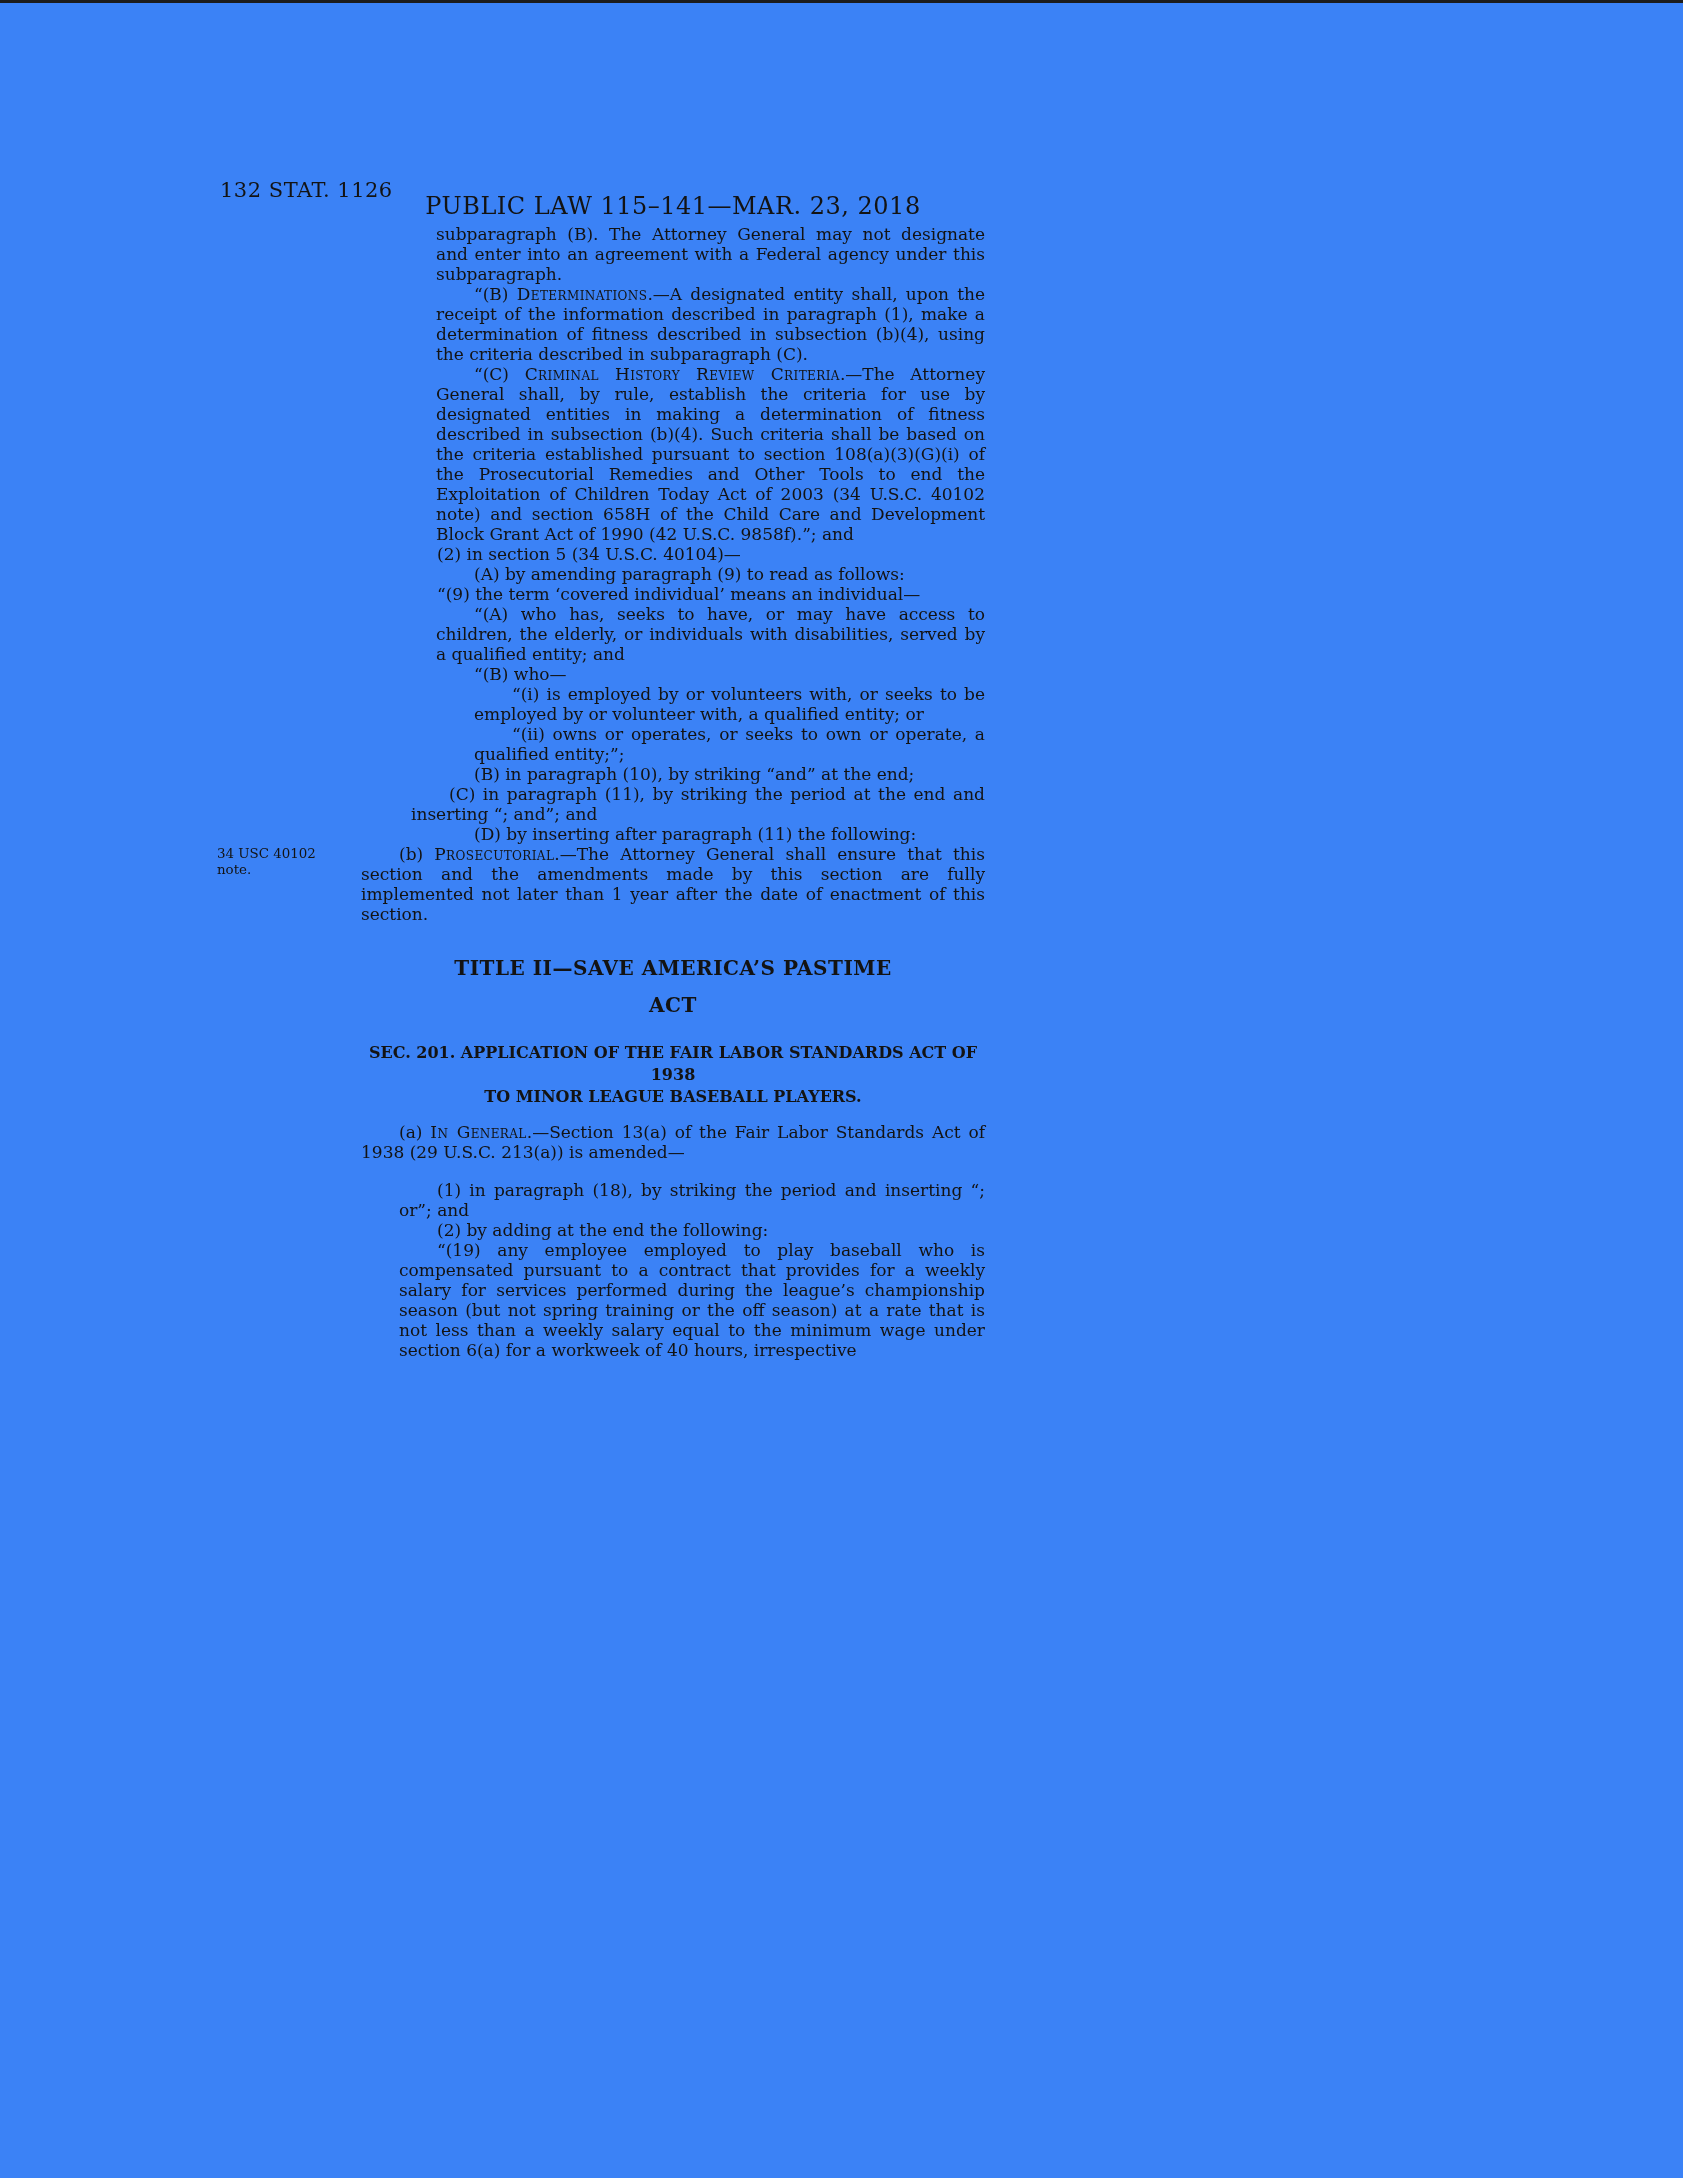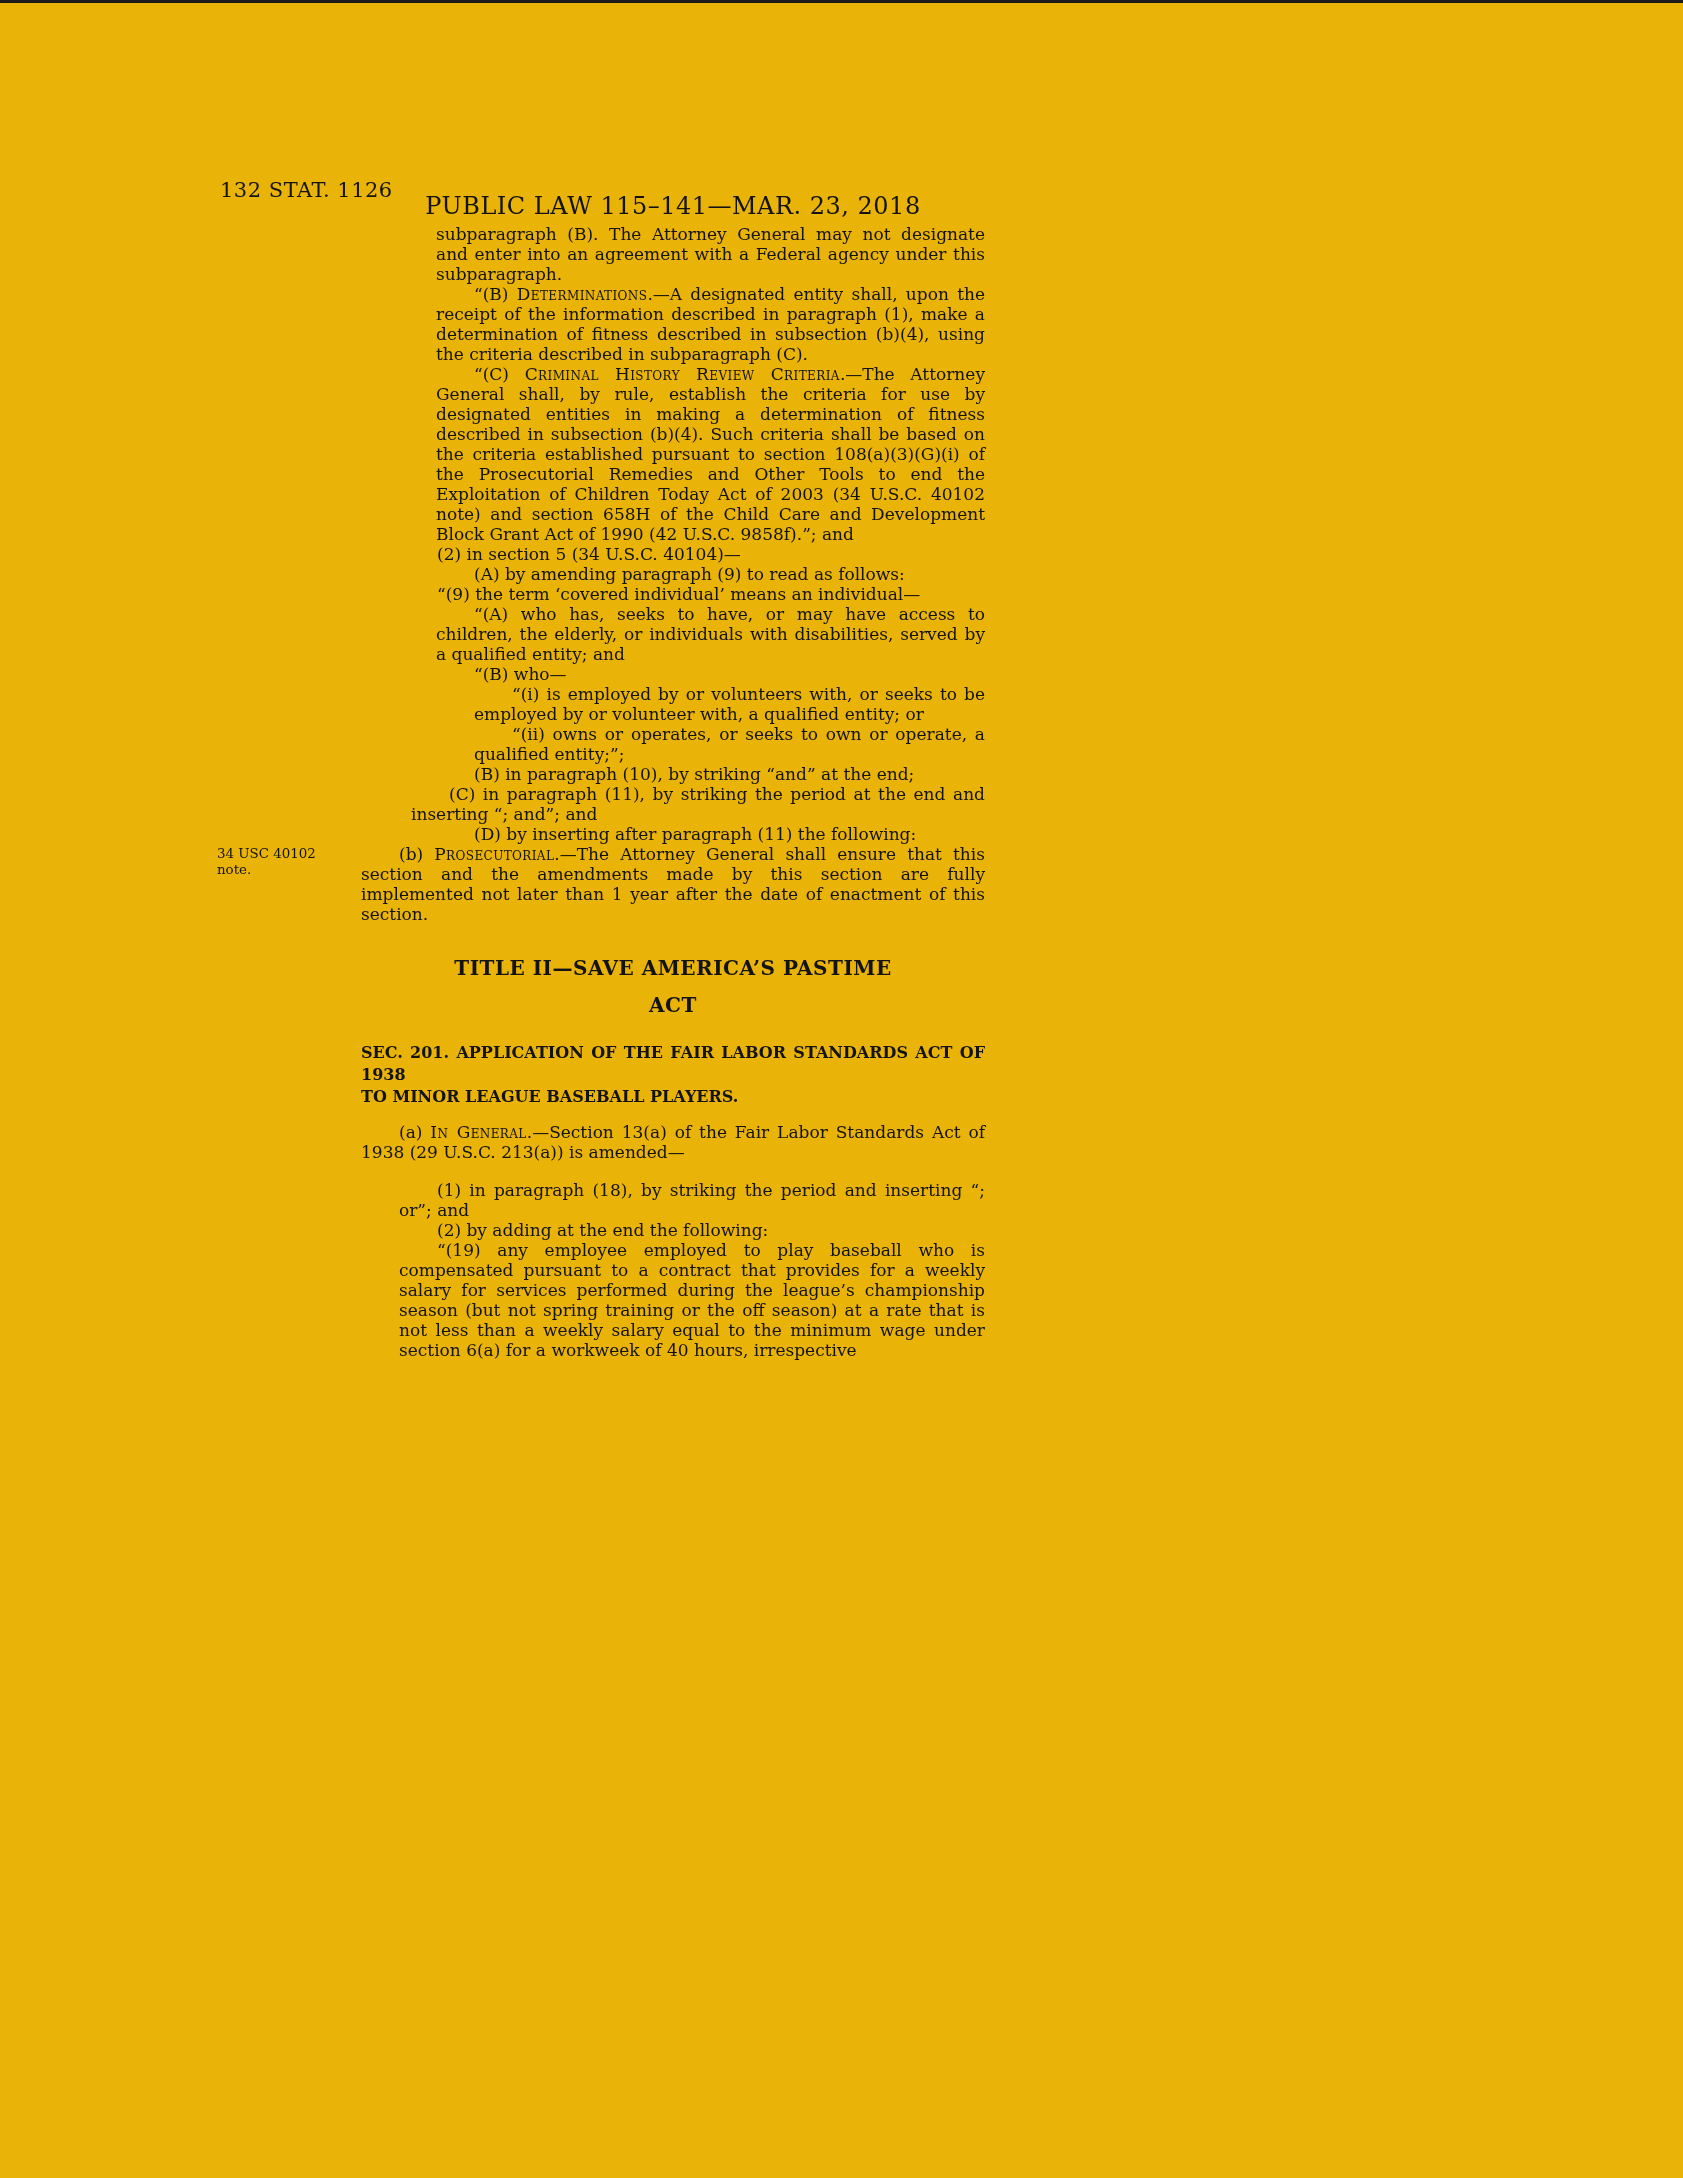"132 STAT. 1126" .page { background: #eab308 -> #3b82f6 }
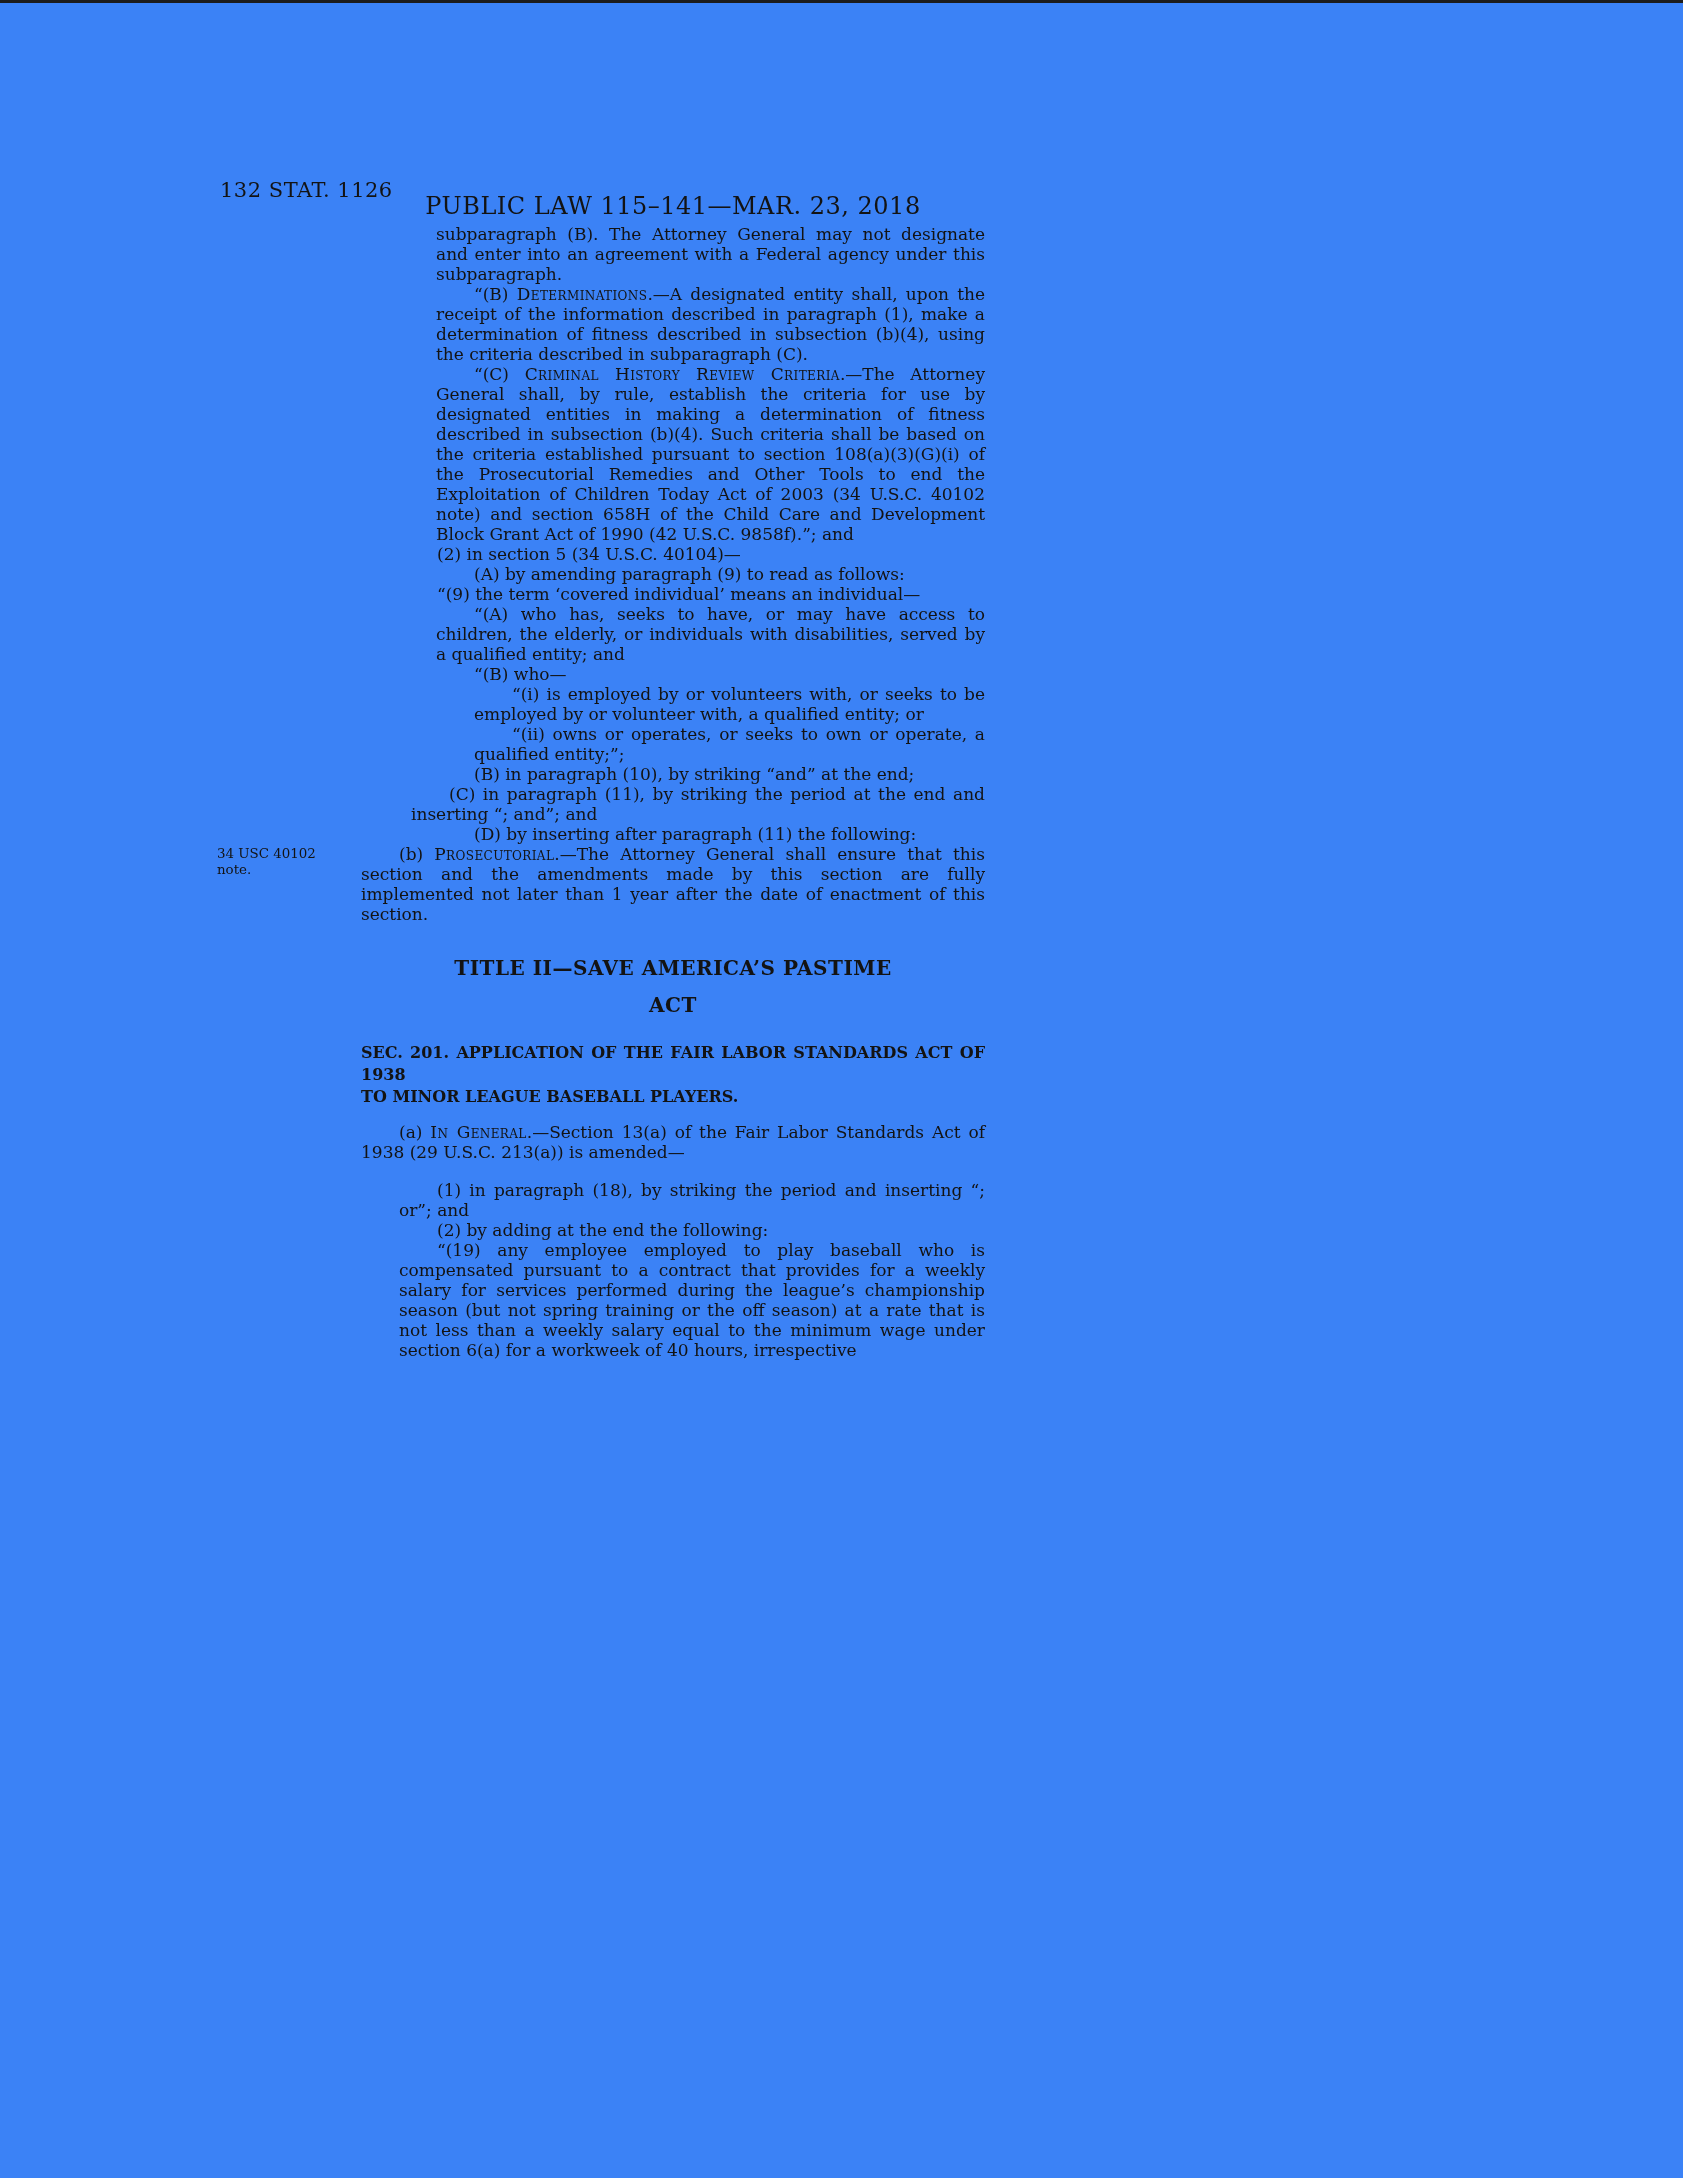"SEC. 201. APPLICATION OF THE" .sec-heading { text-align: none -> center }
